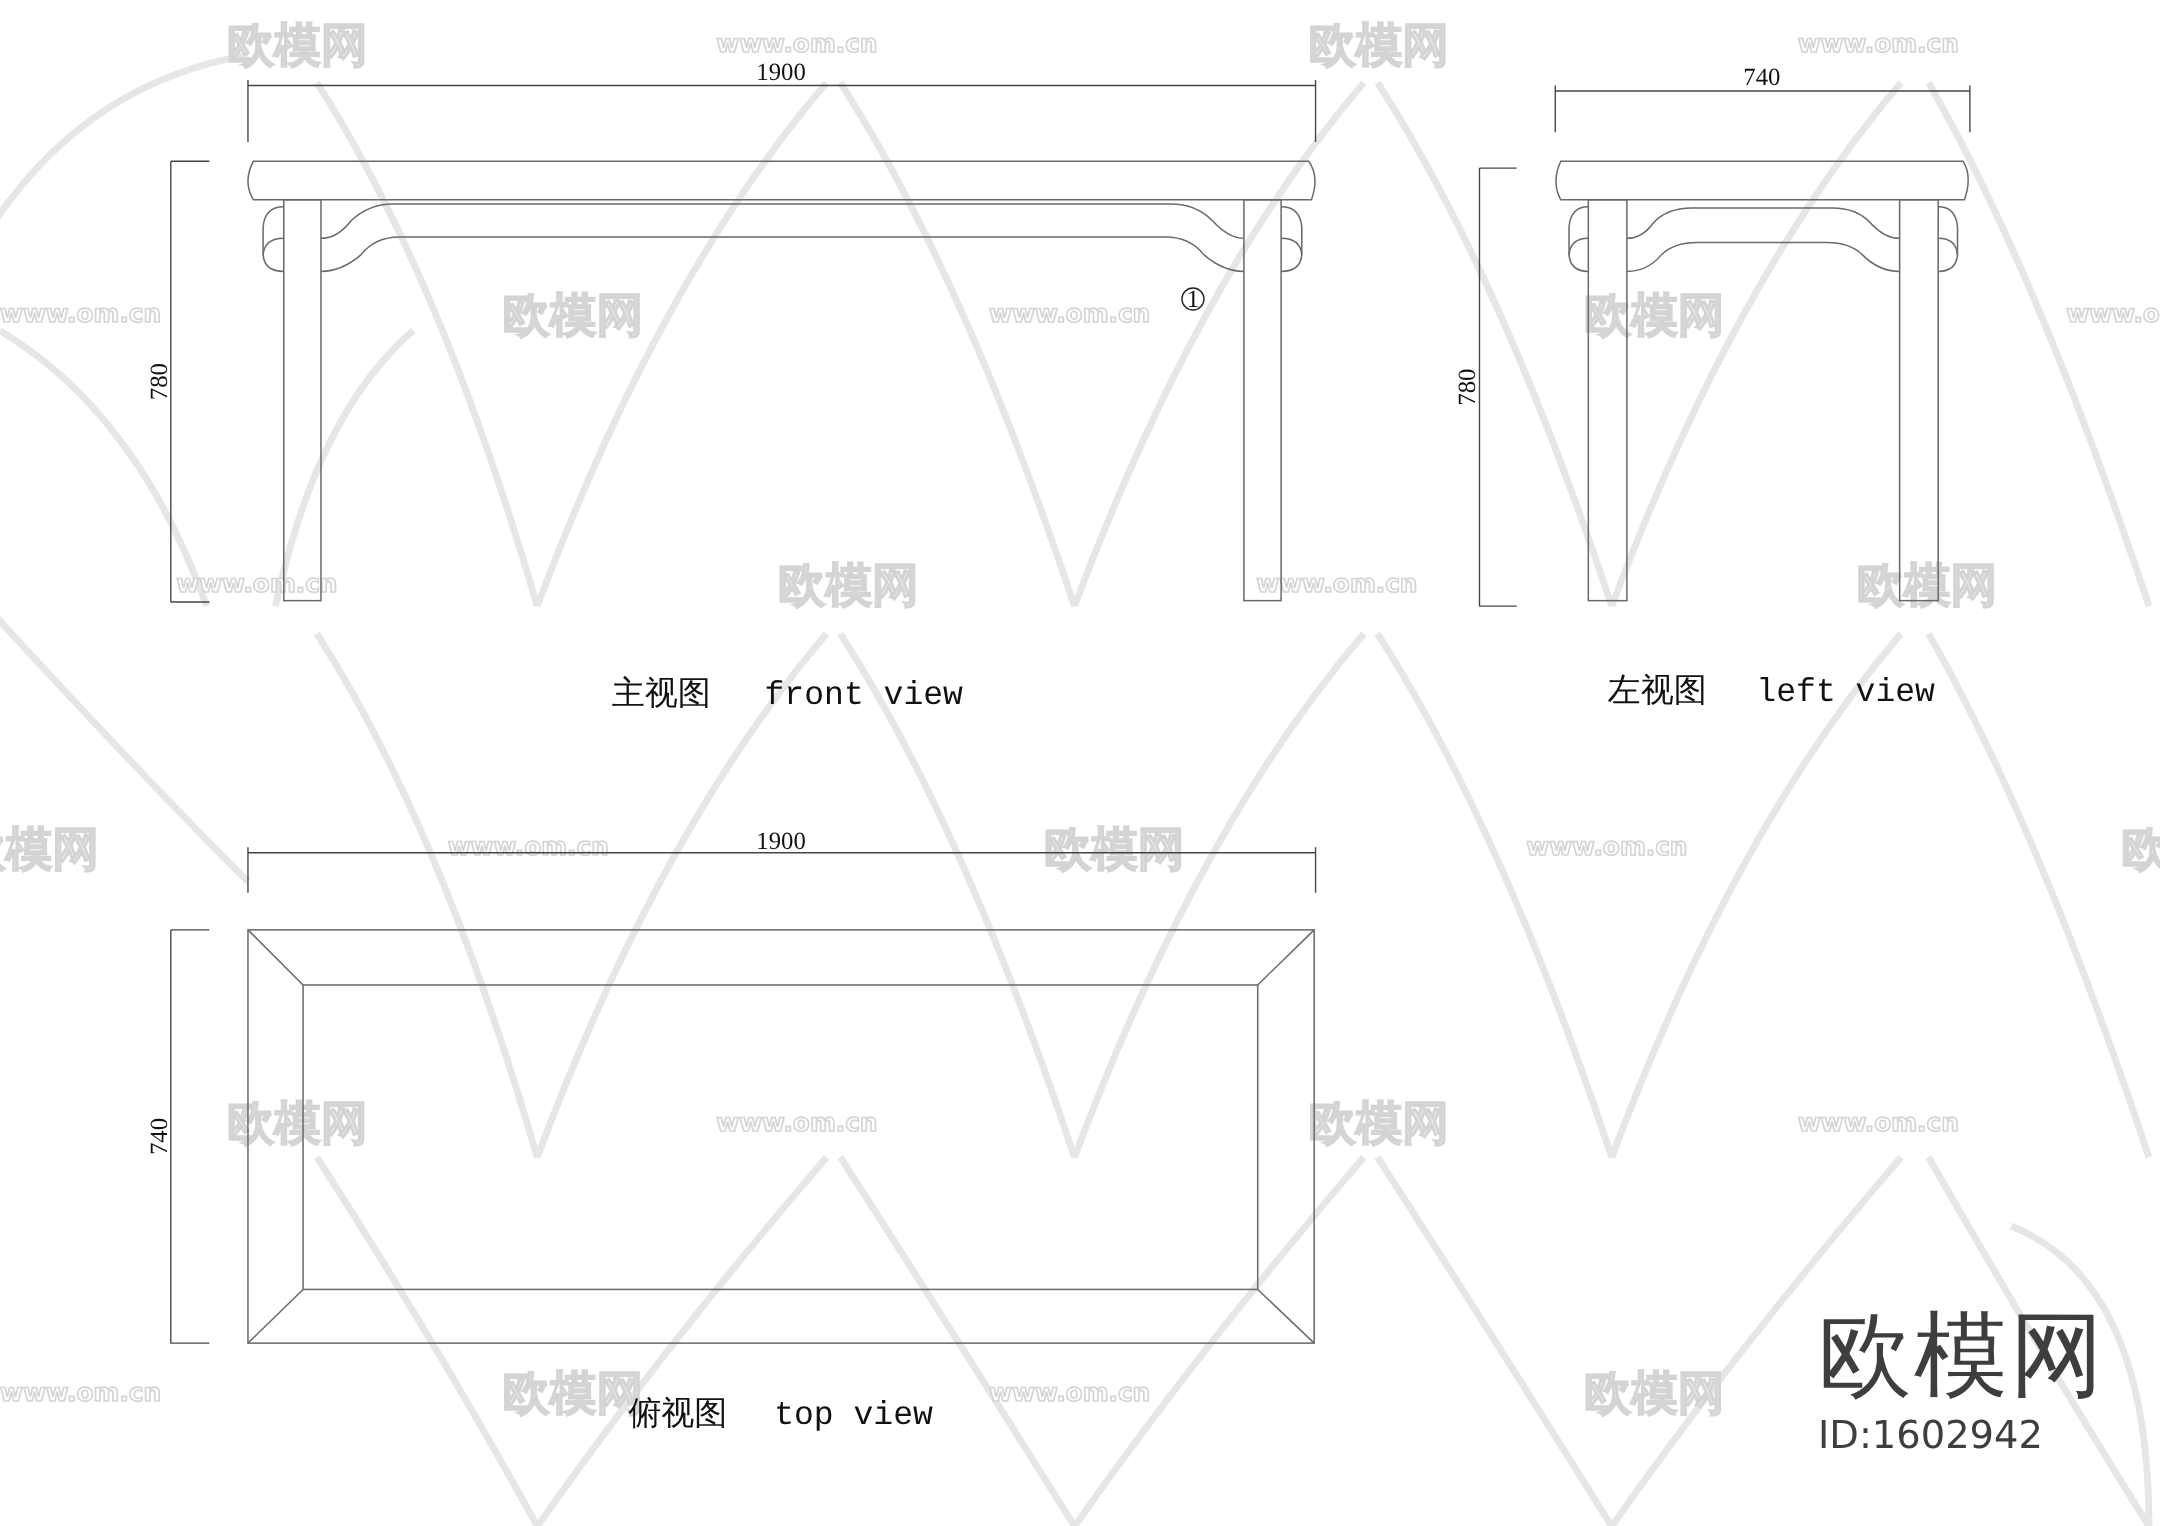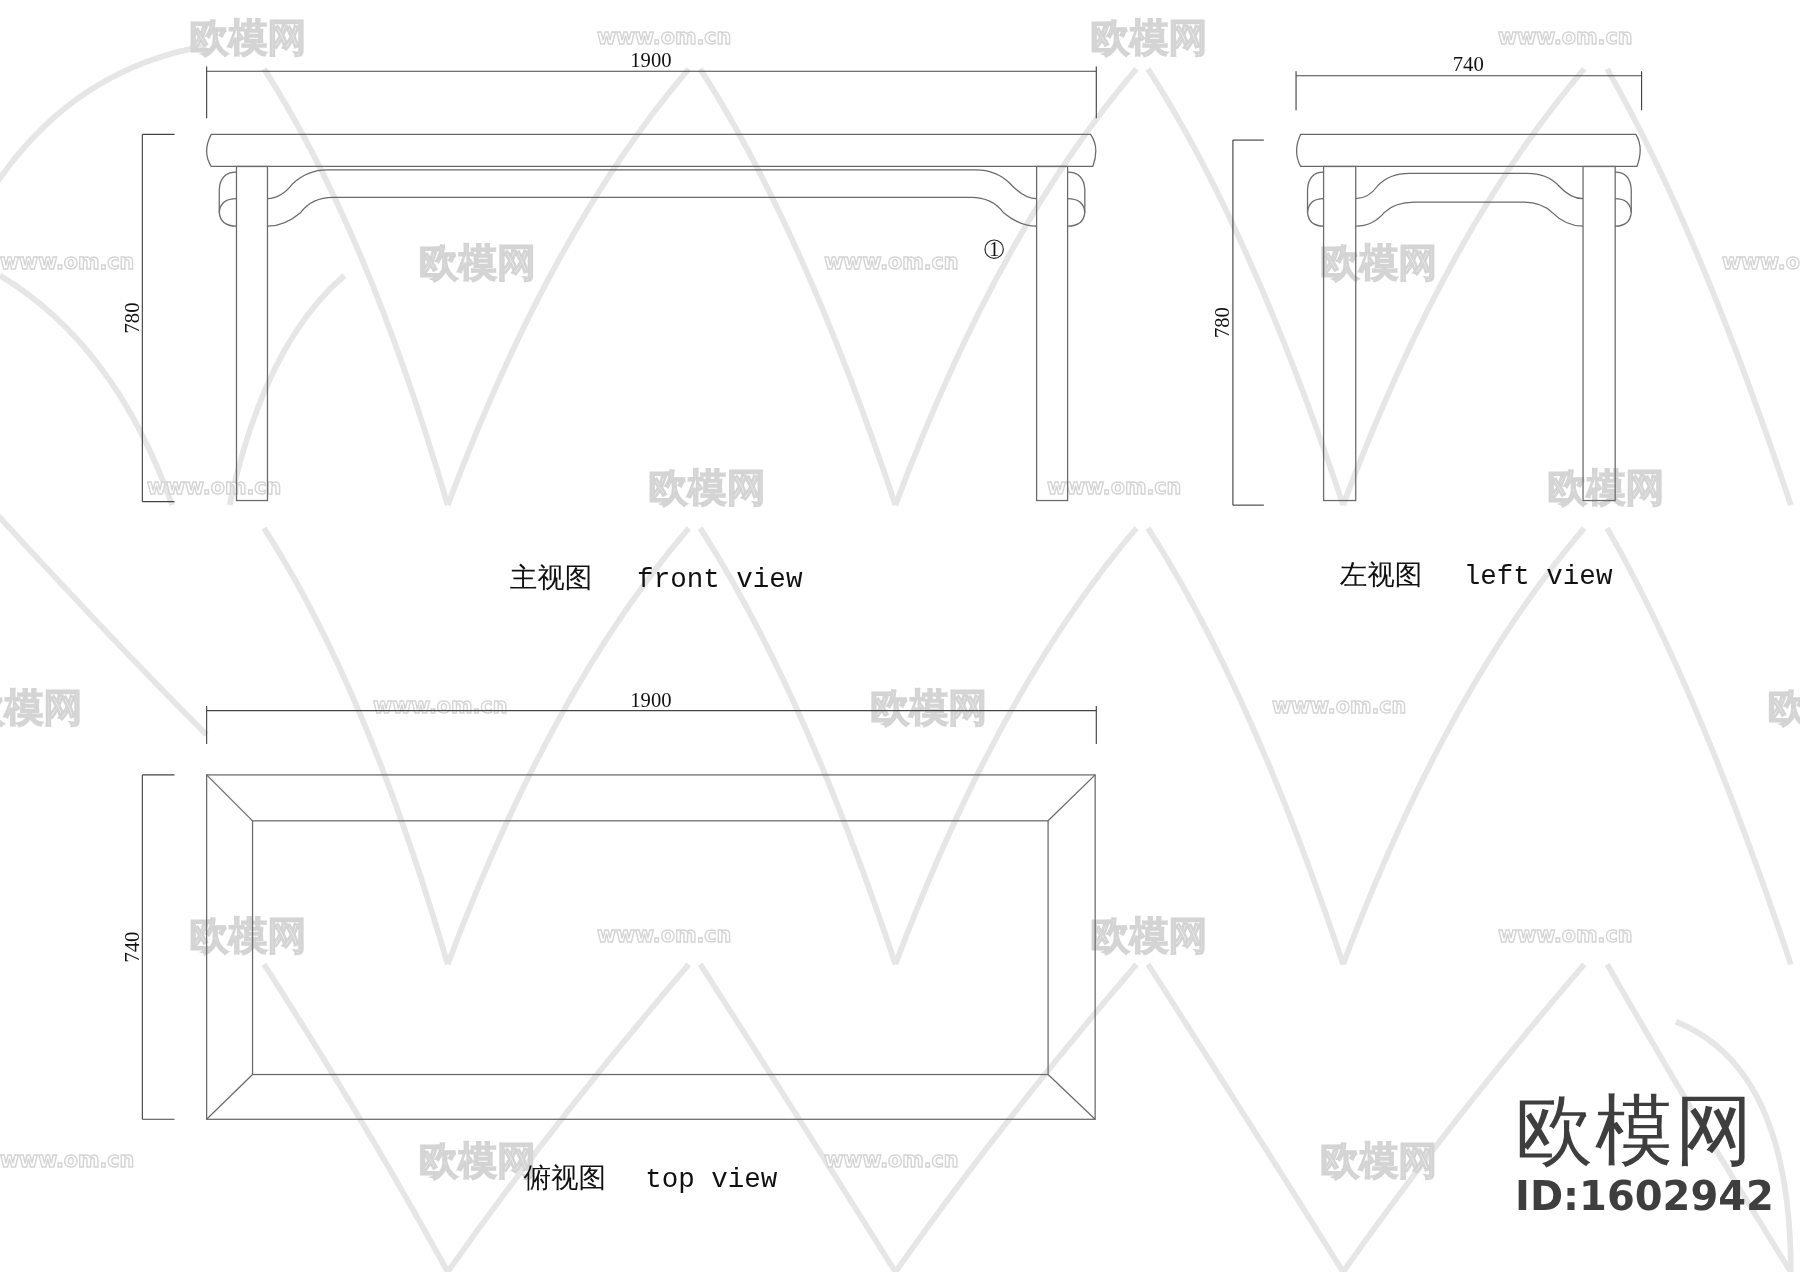"ID:1602942" .brand .id { font-size: 40px -> 32px; font-weight: bold -> none }
